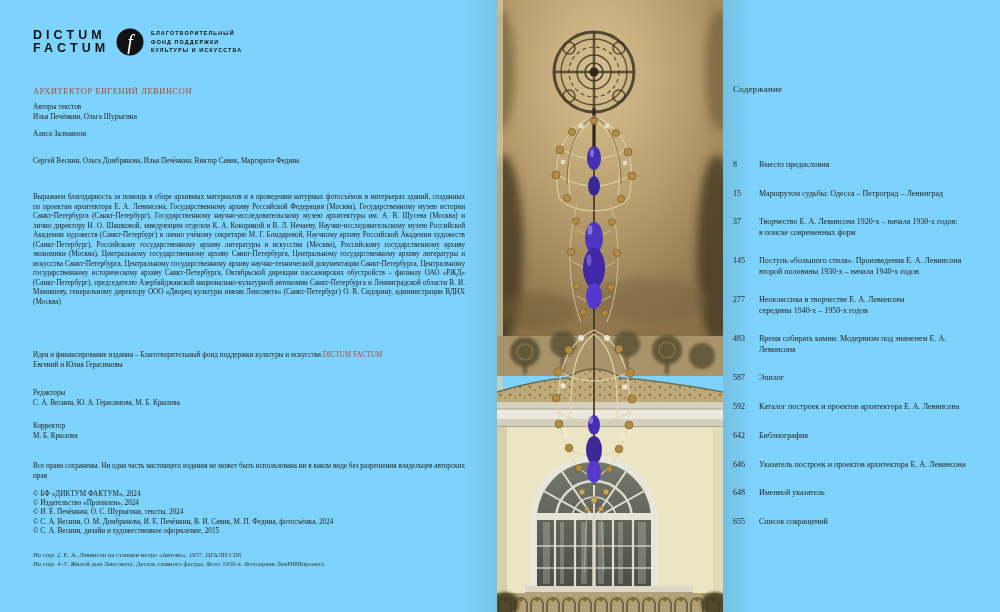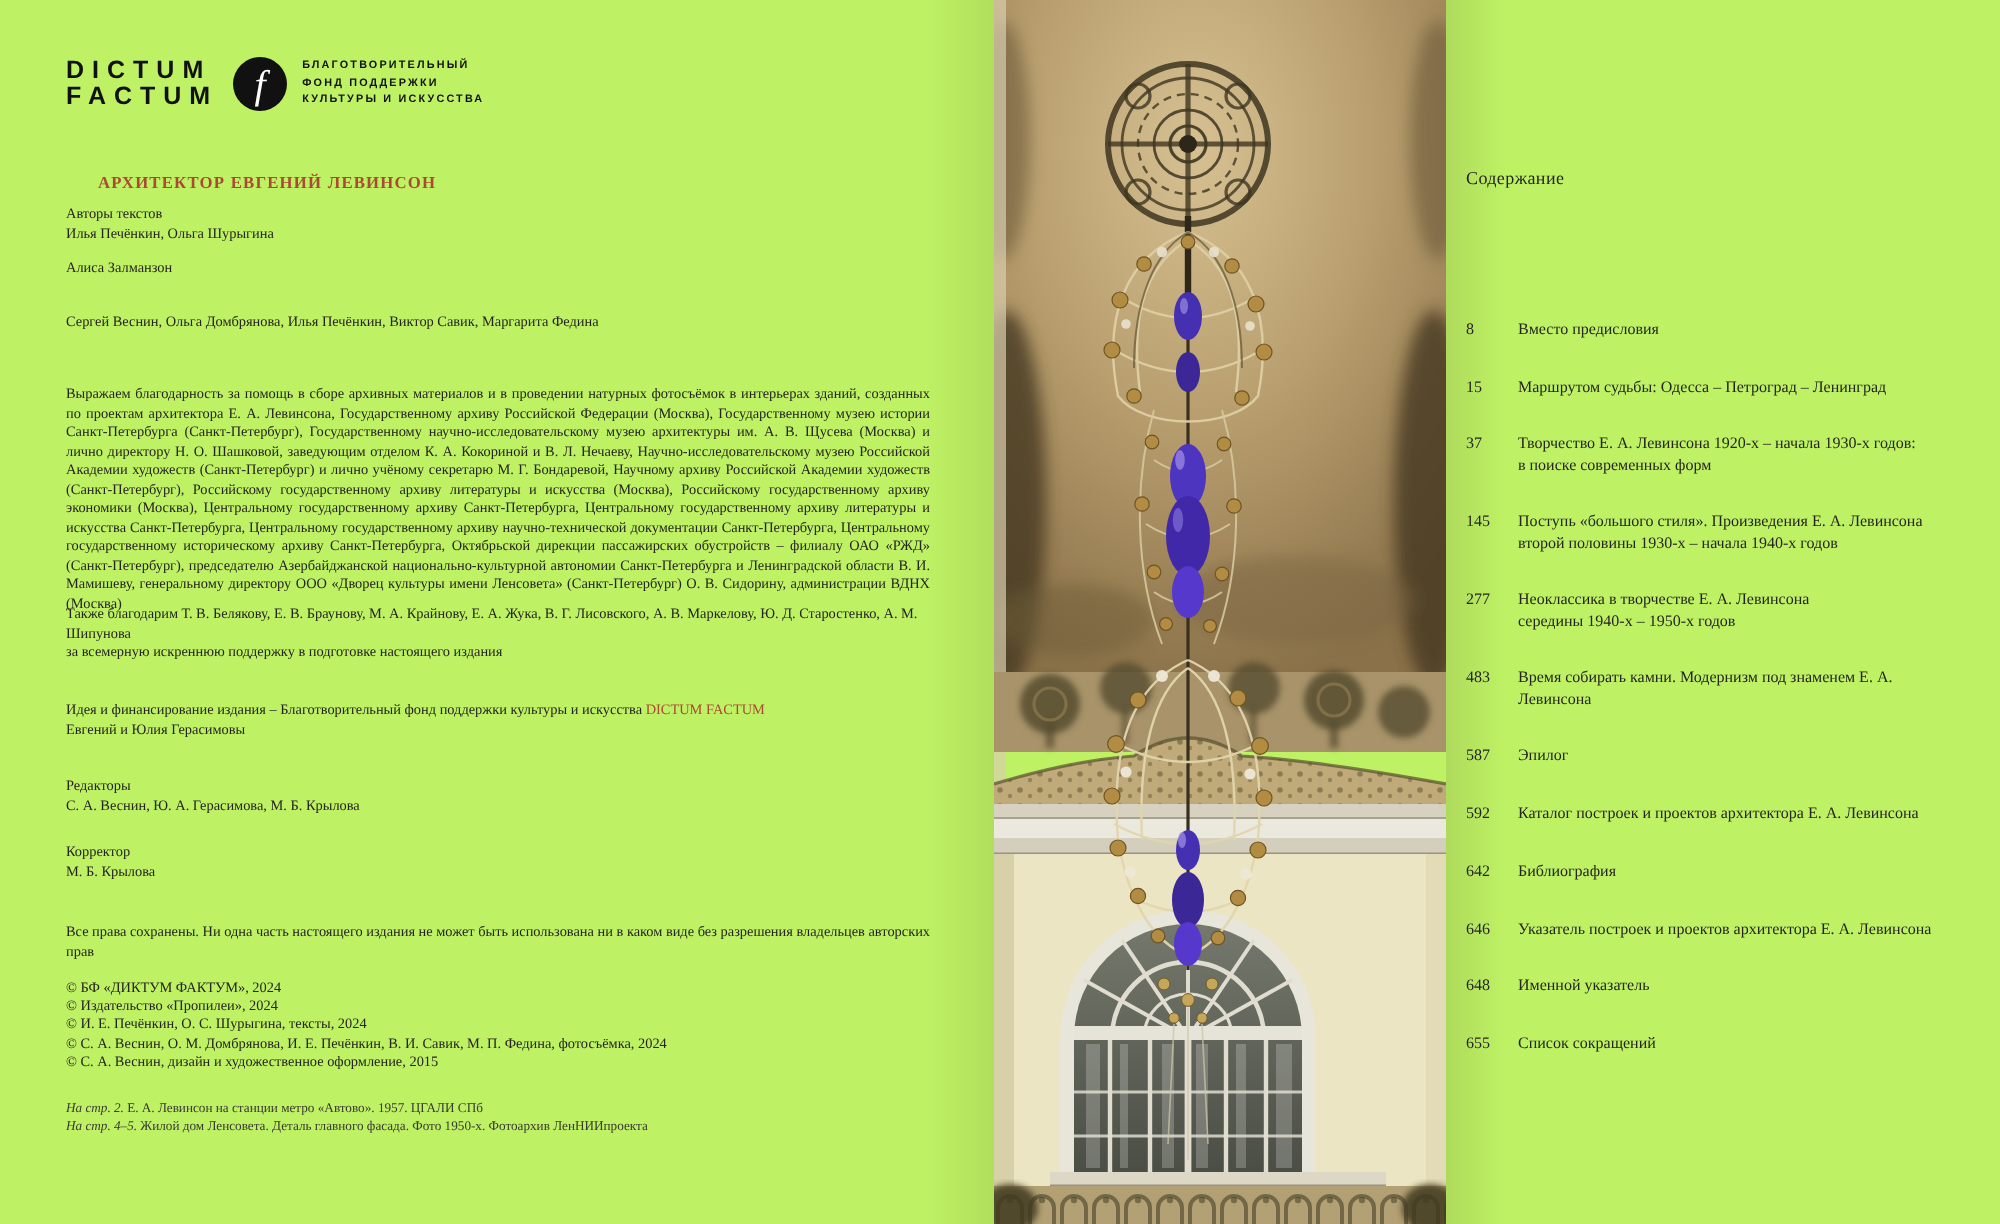"DICTUM" #spread { background: #bef264 -> #7dd3fc }
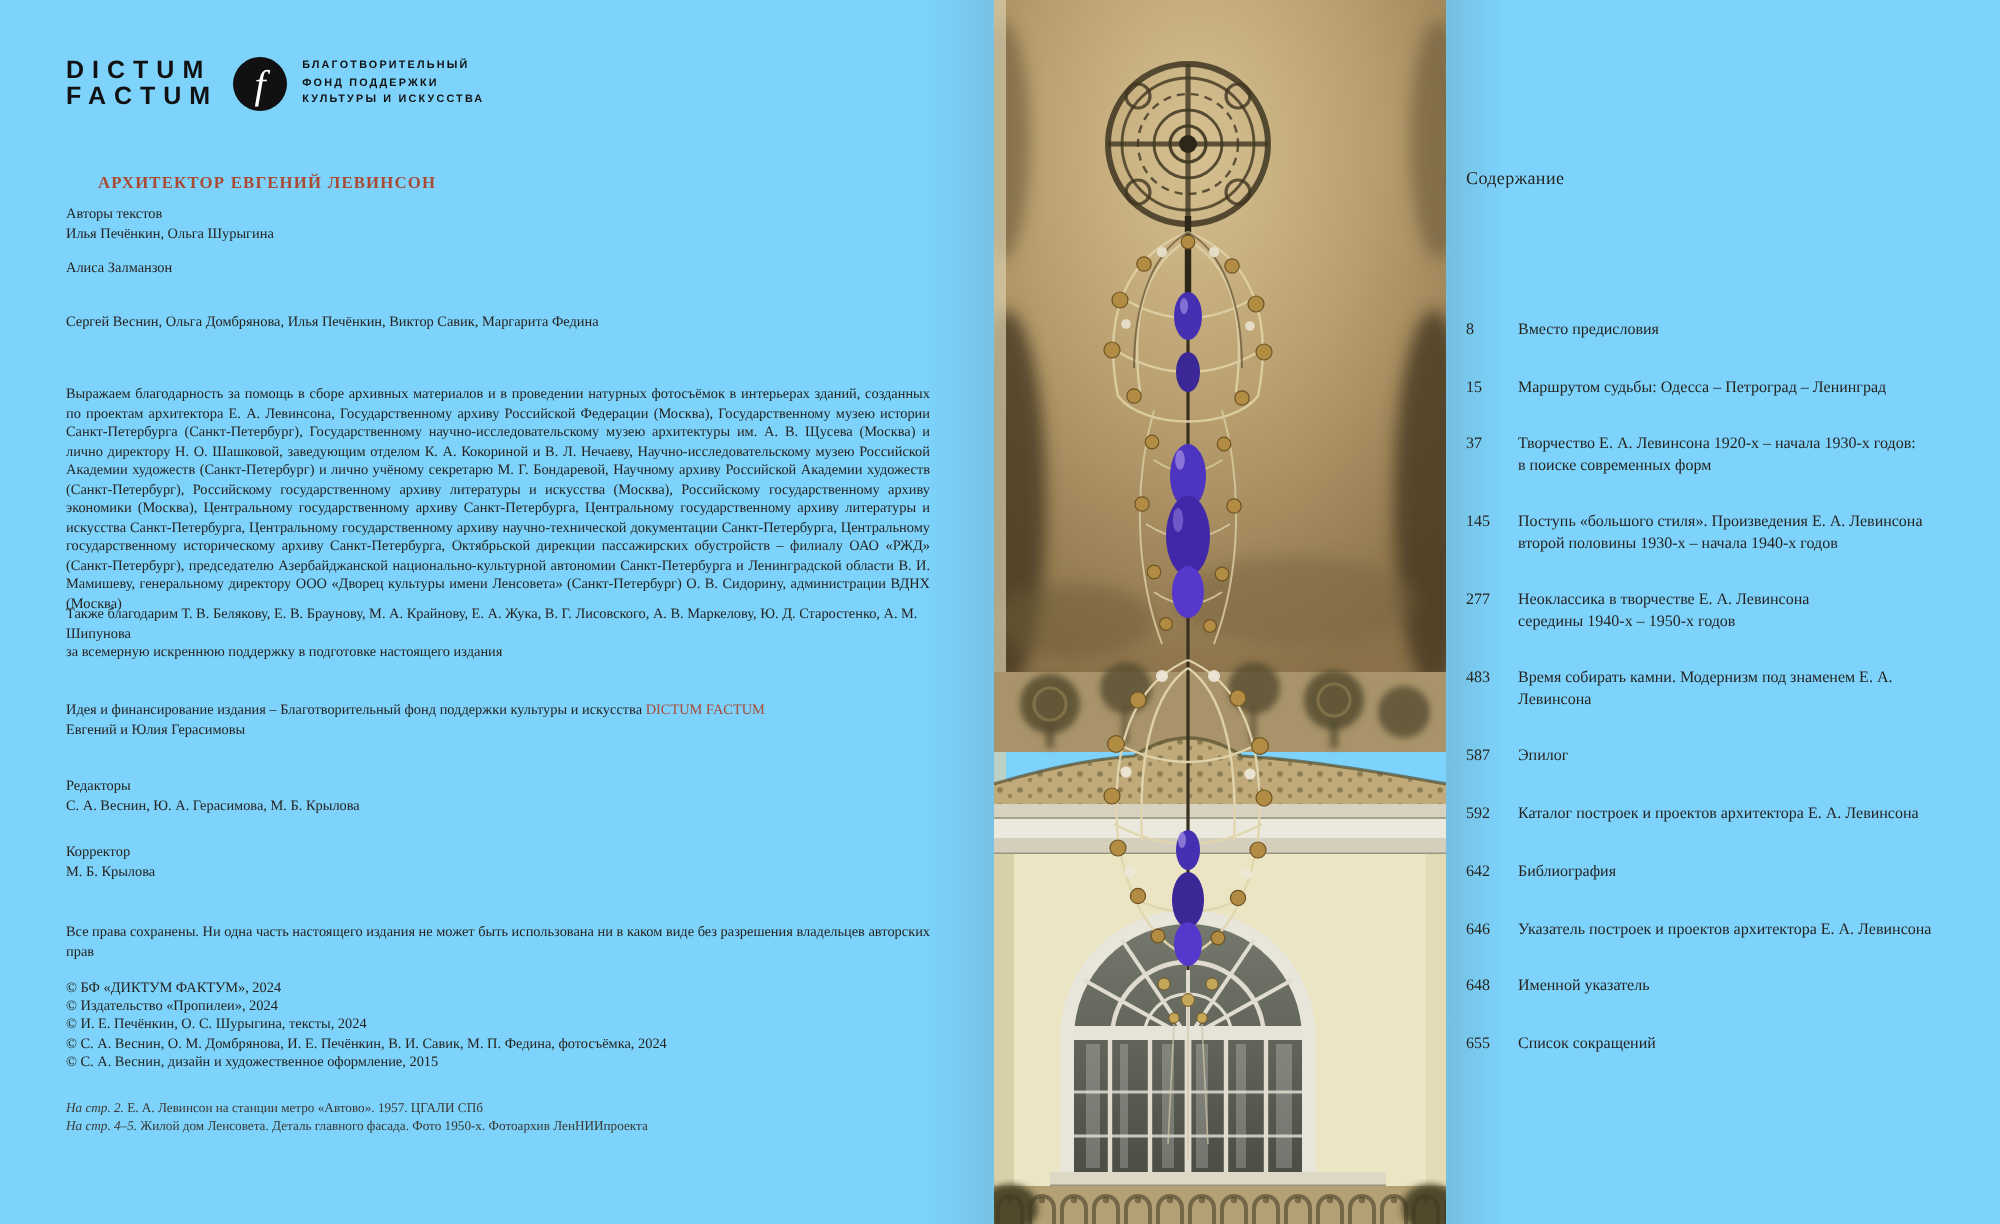"АРХИТЕКТОР ЕВГЕНИЙ ЛЕВИНСОН" #page-title { font-weight: bold -> normal; margin-left: 16px -> none }
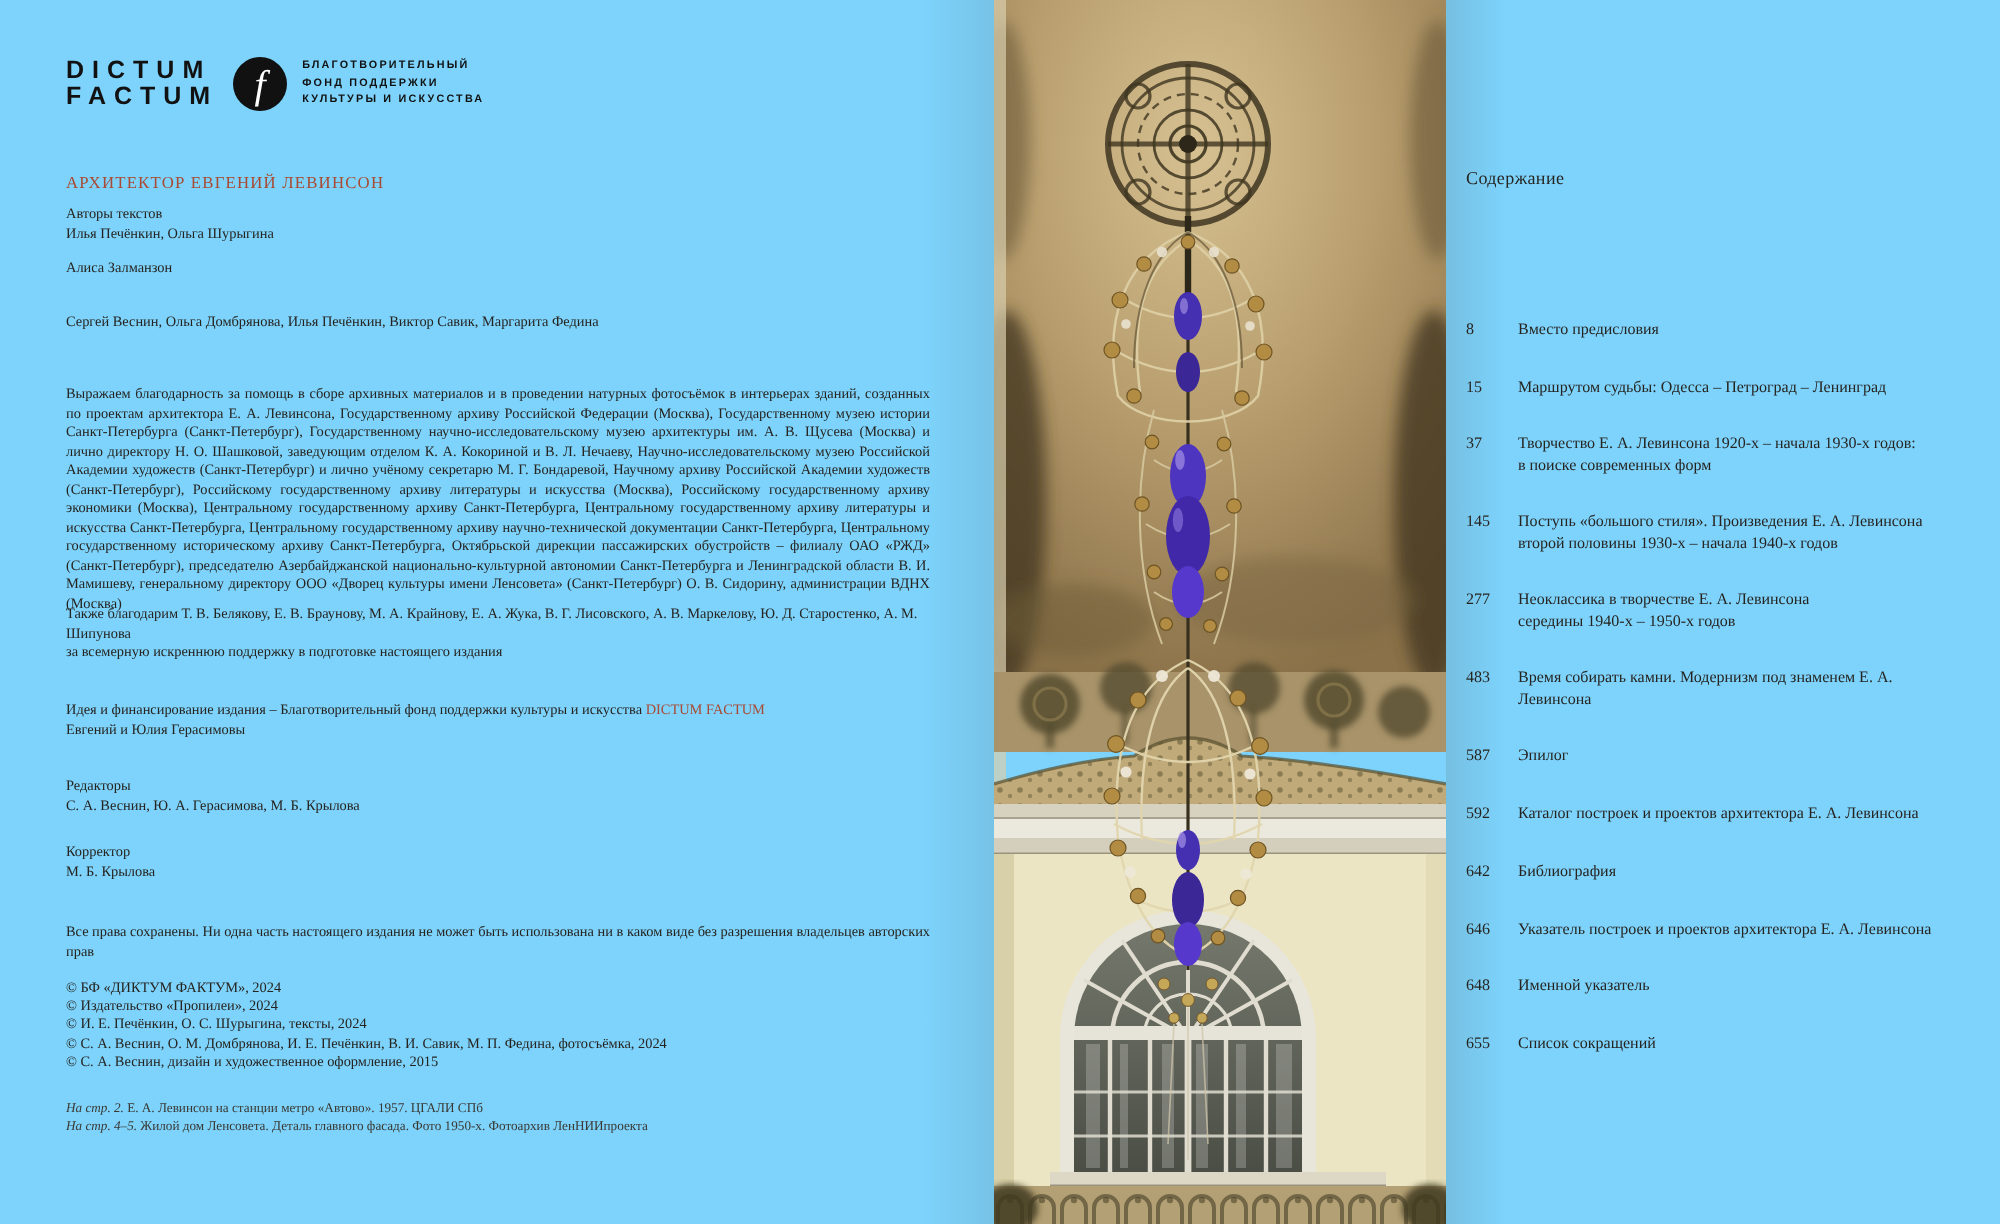"Также благодарим Т. В. Белякову," div.abs { html: <div>Также благодарим Т. В. Белякову, Е. В. Браунову, М. А. Крайнову, Е. А. Жука, В. Г. Лисовского, А. В. Маркелову, Ю. Д. Старостенко, А. М. Шипунова за всемерную искреннюю поддержку в подготовке настоящего издания</div> -> none }
